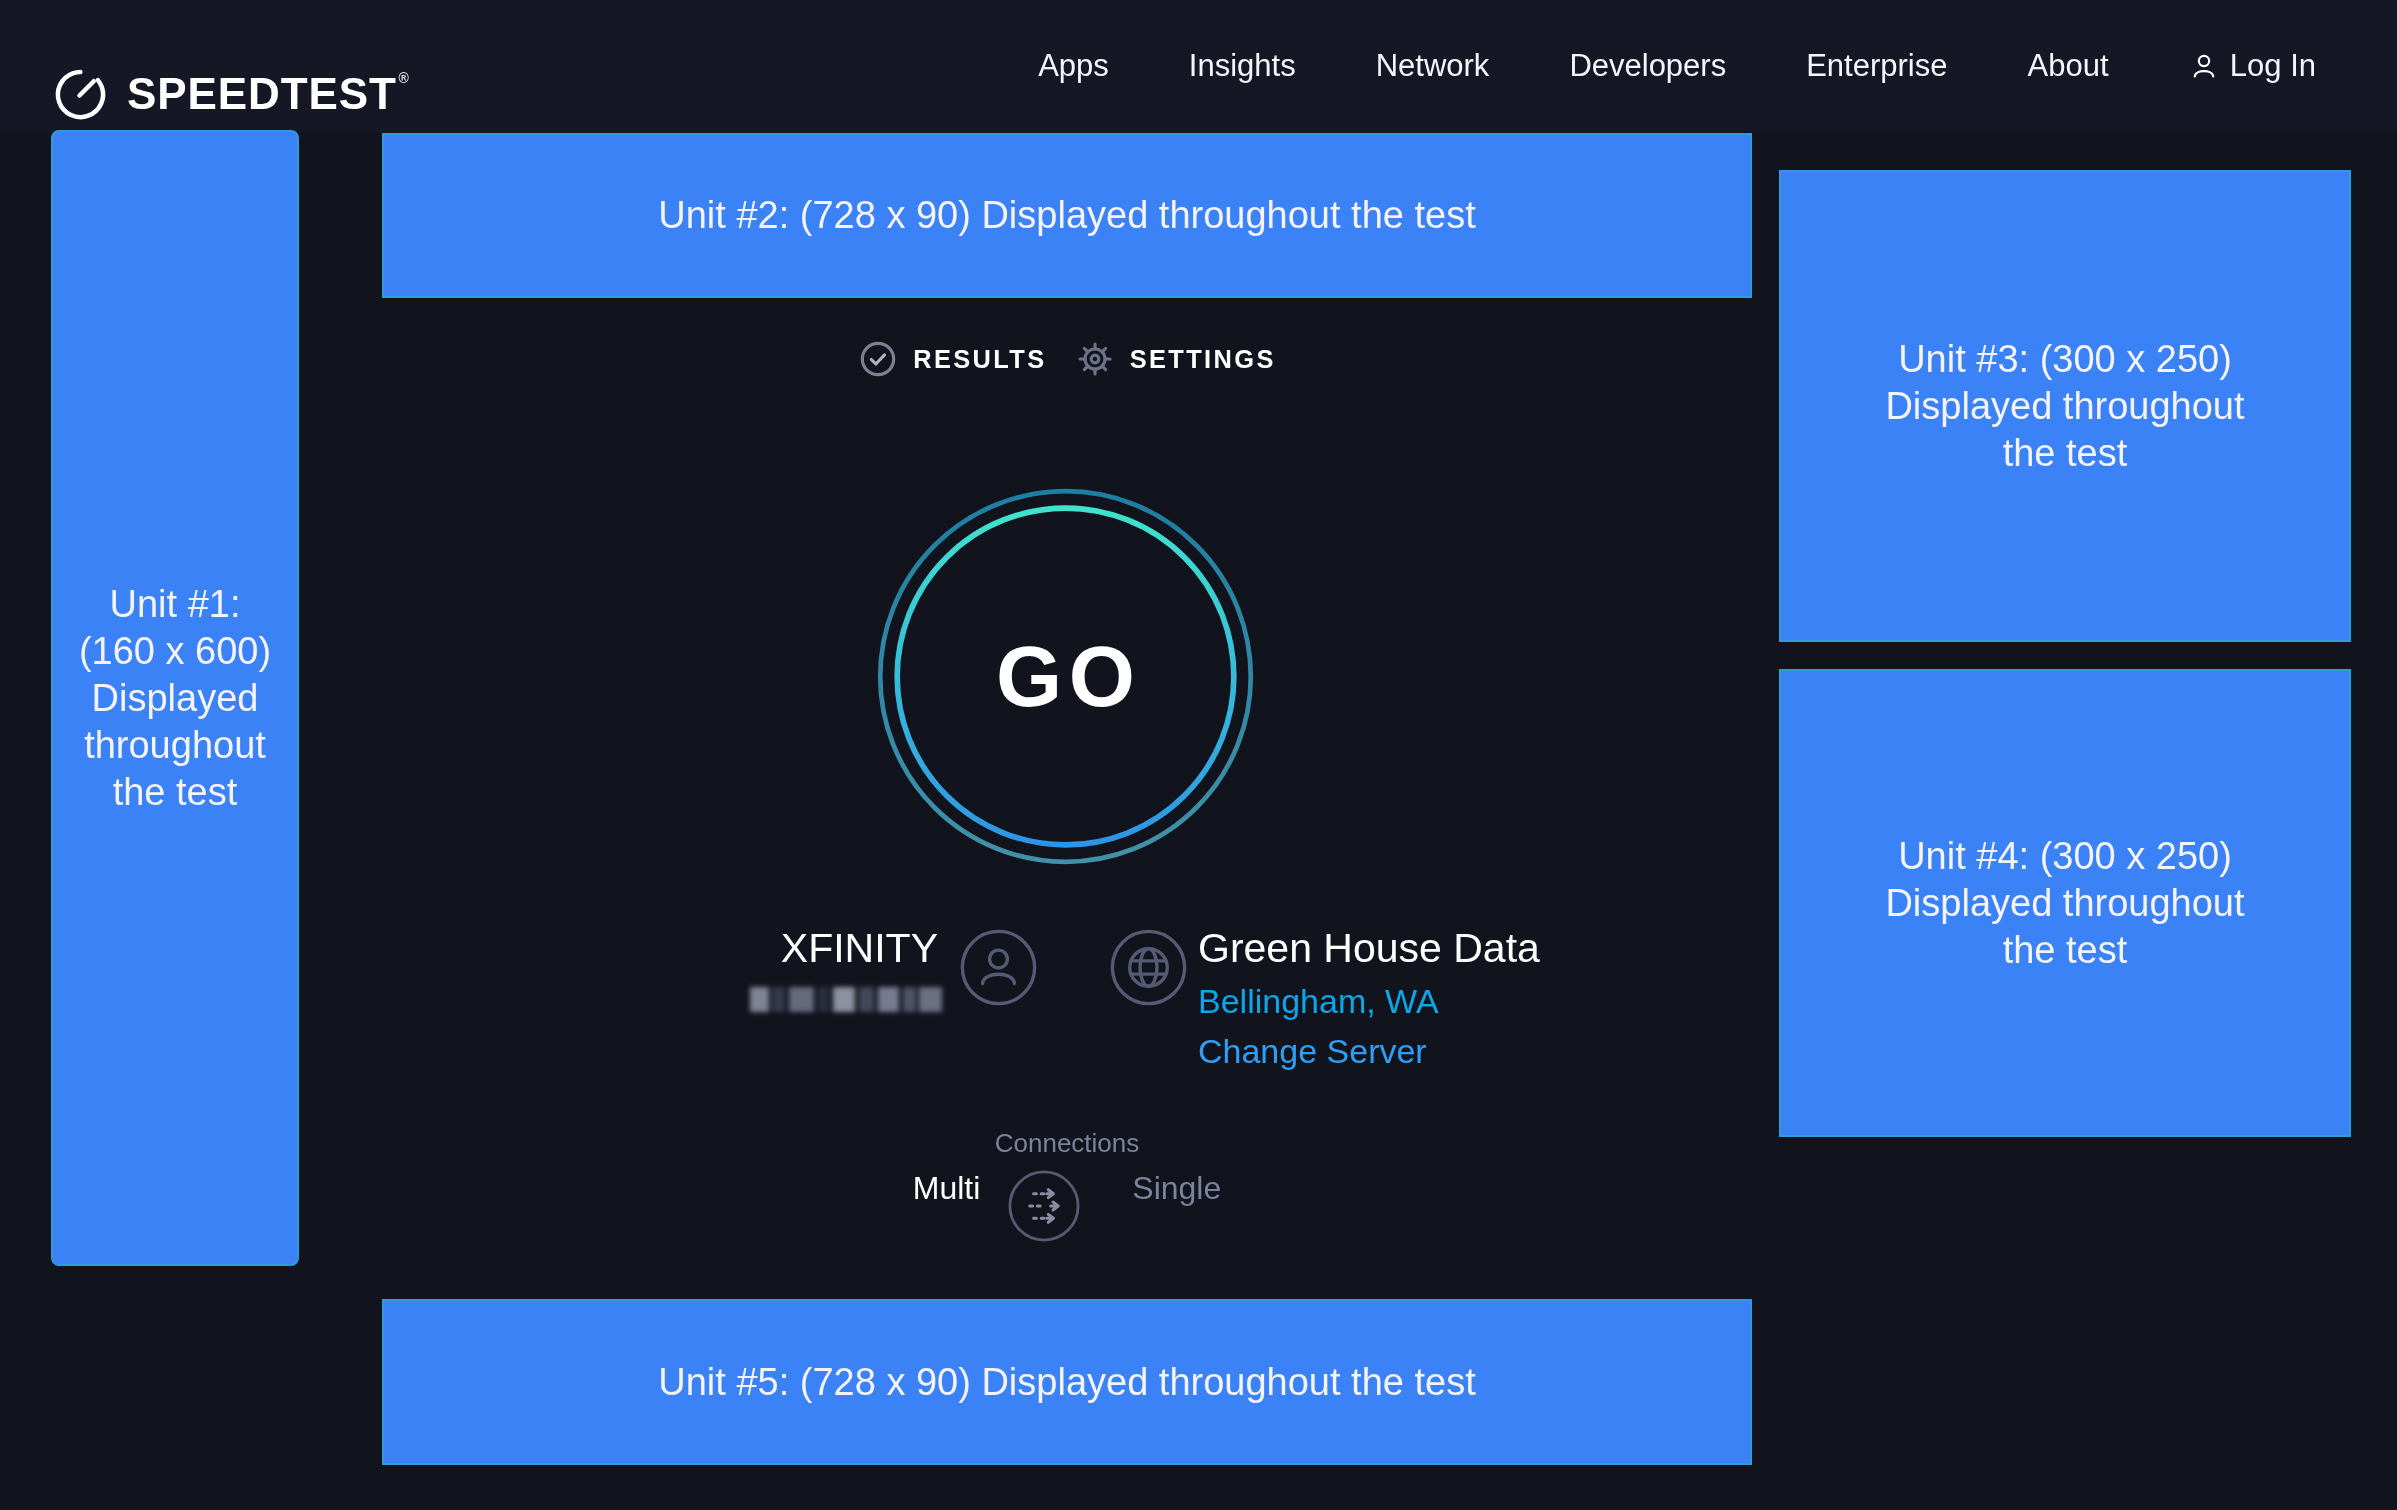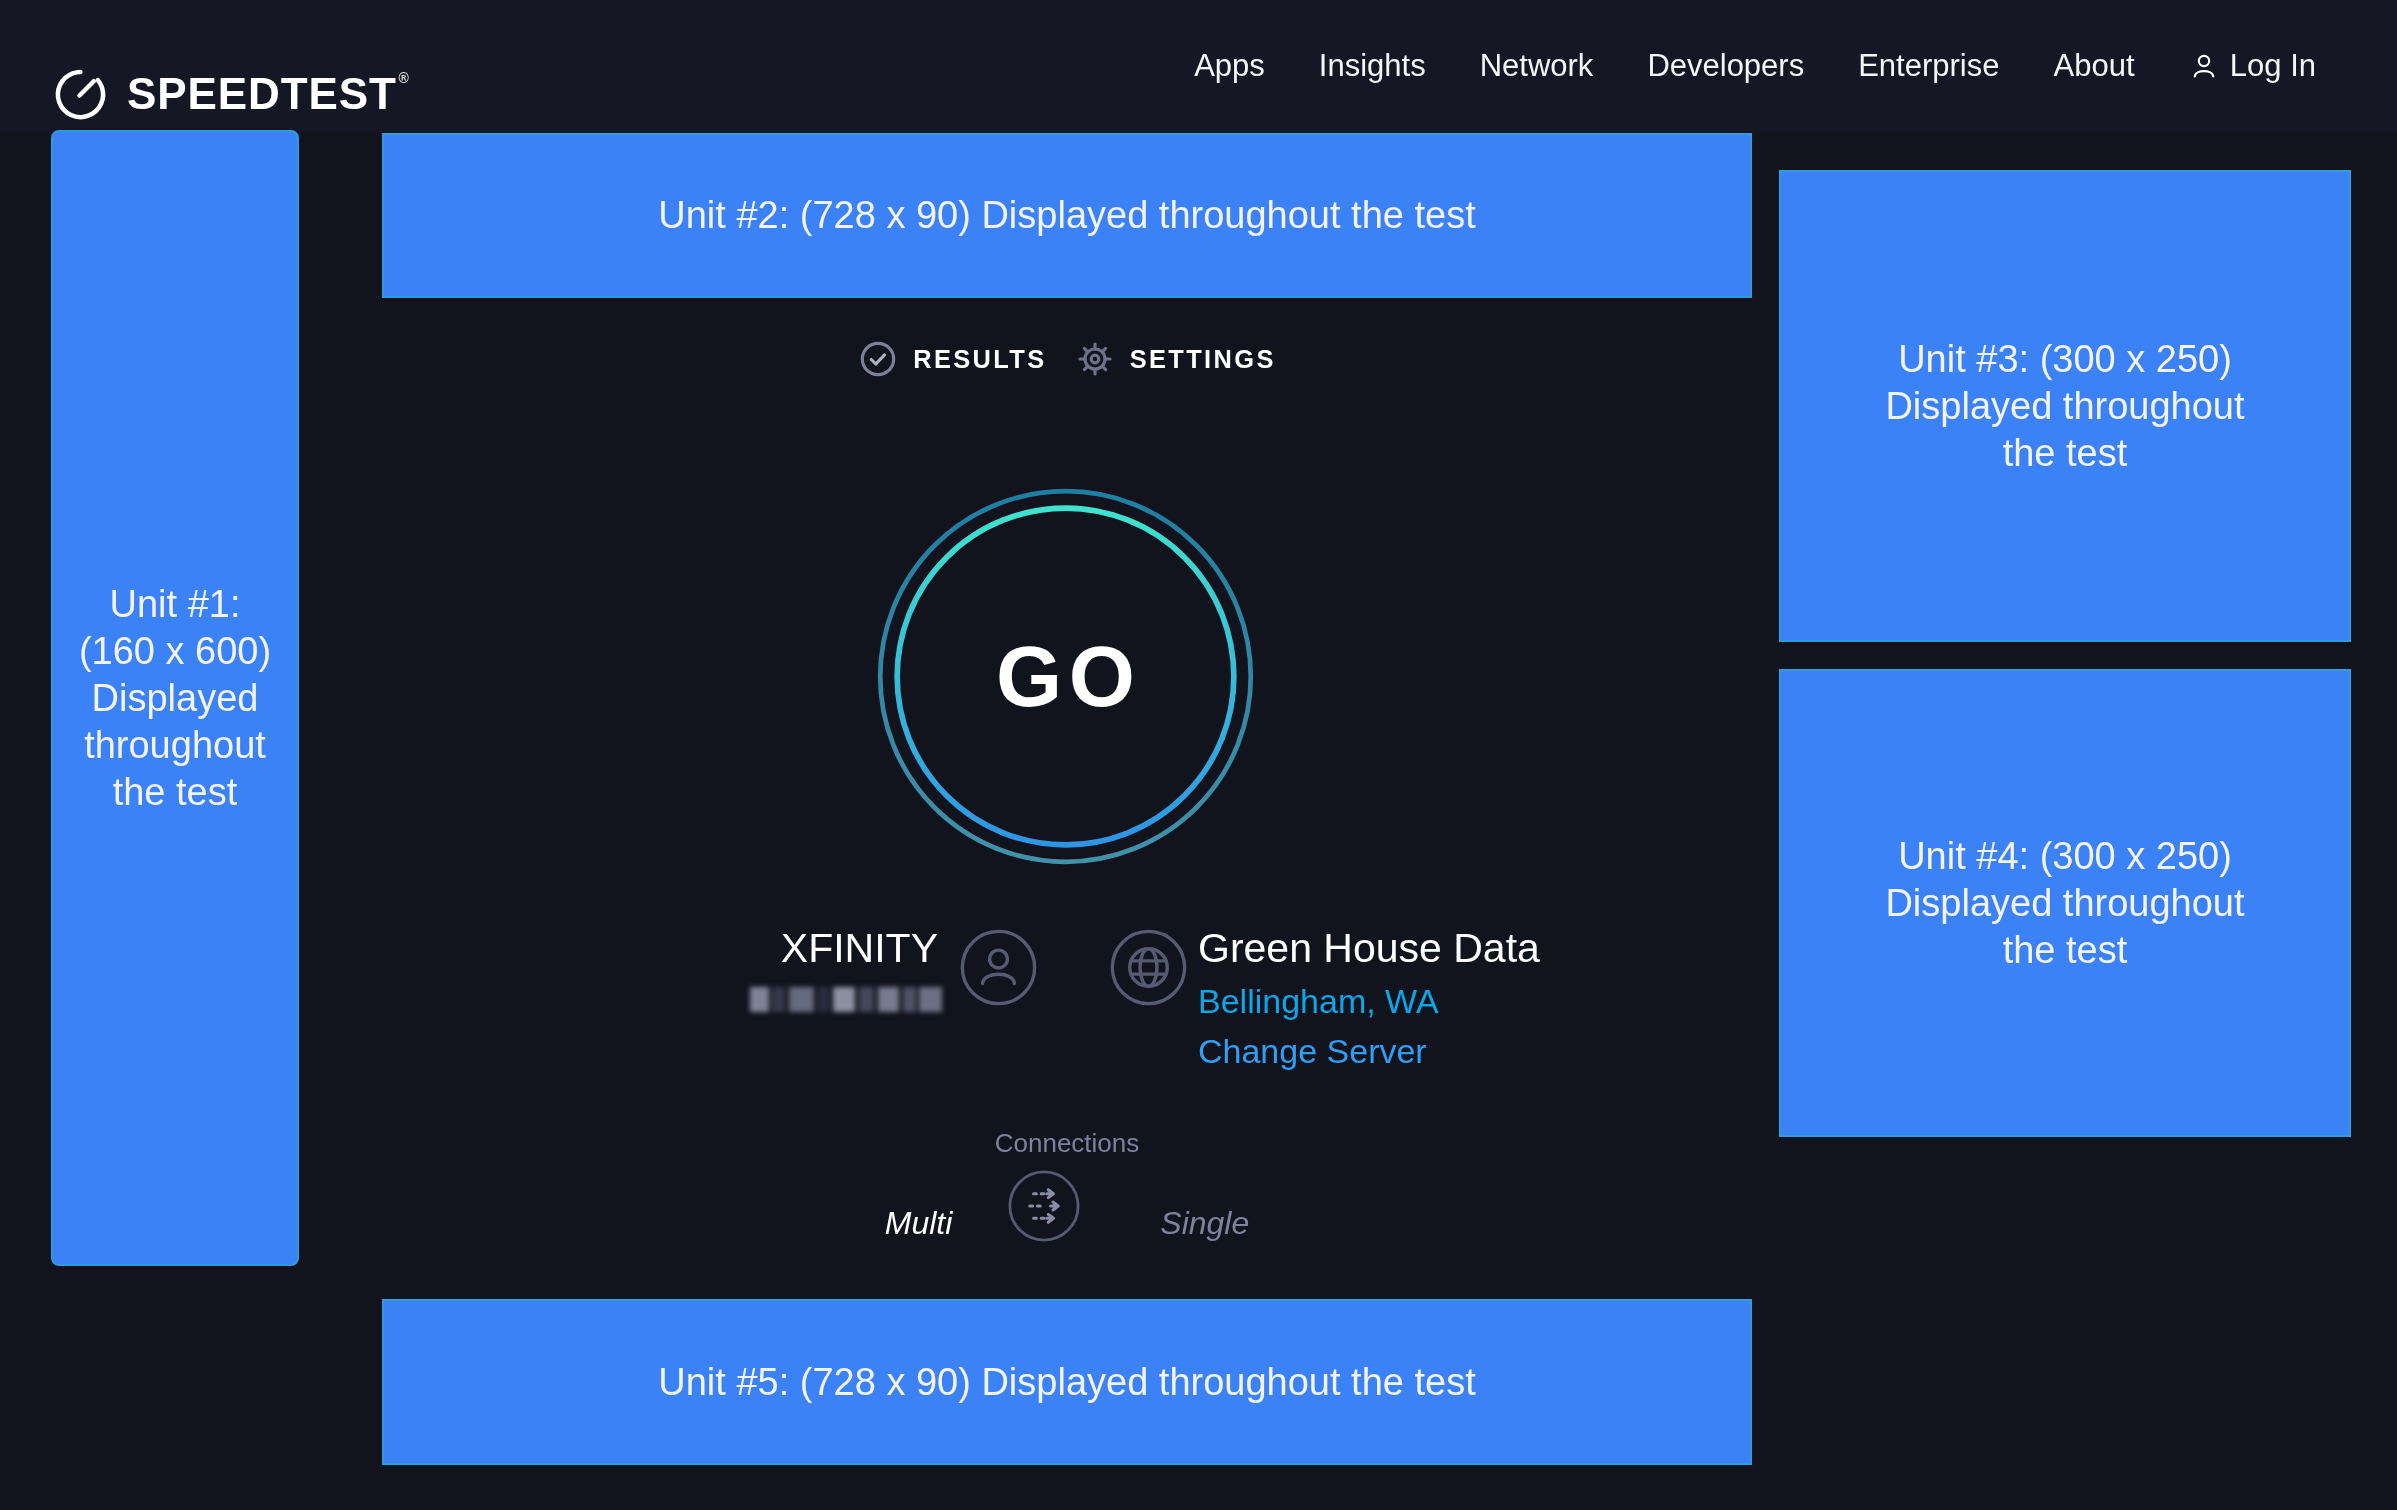"Apps" .nav { gap: 54px -> 80px }
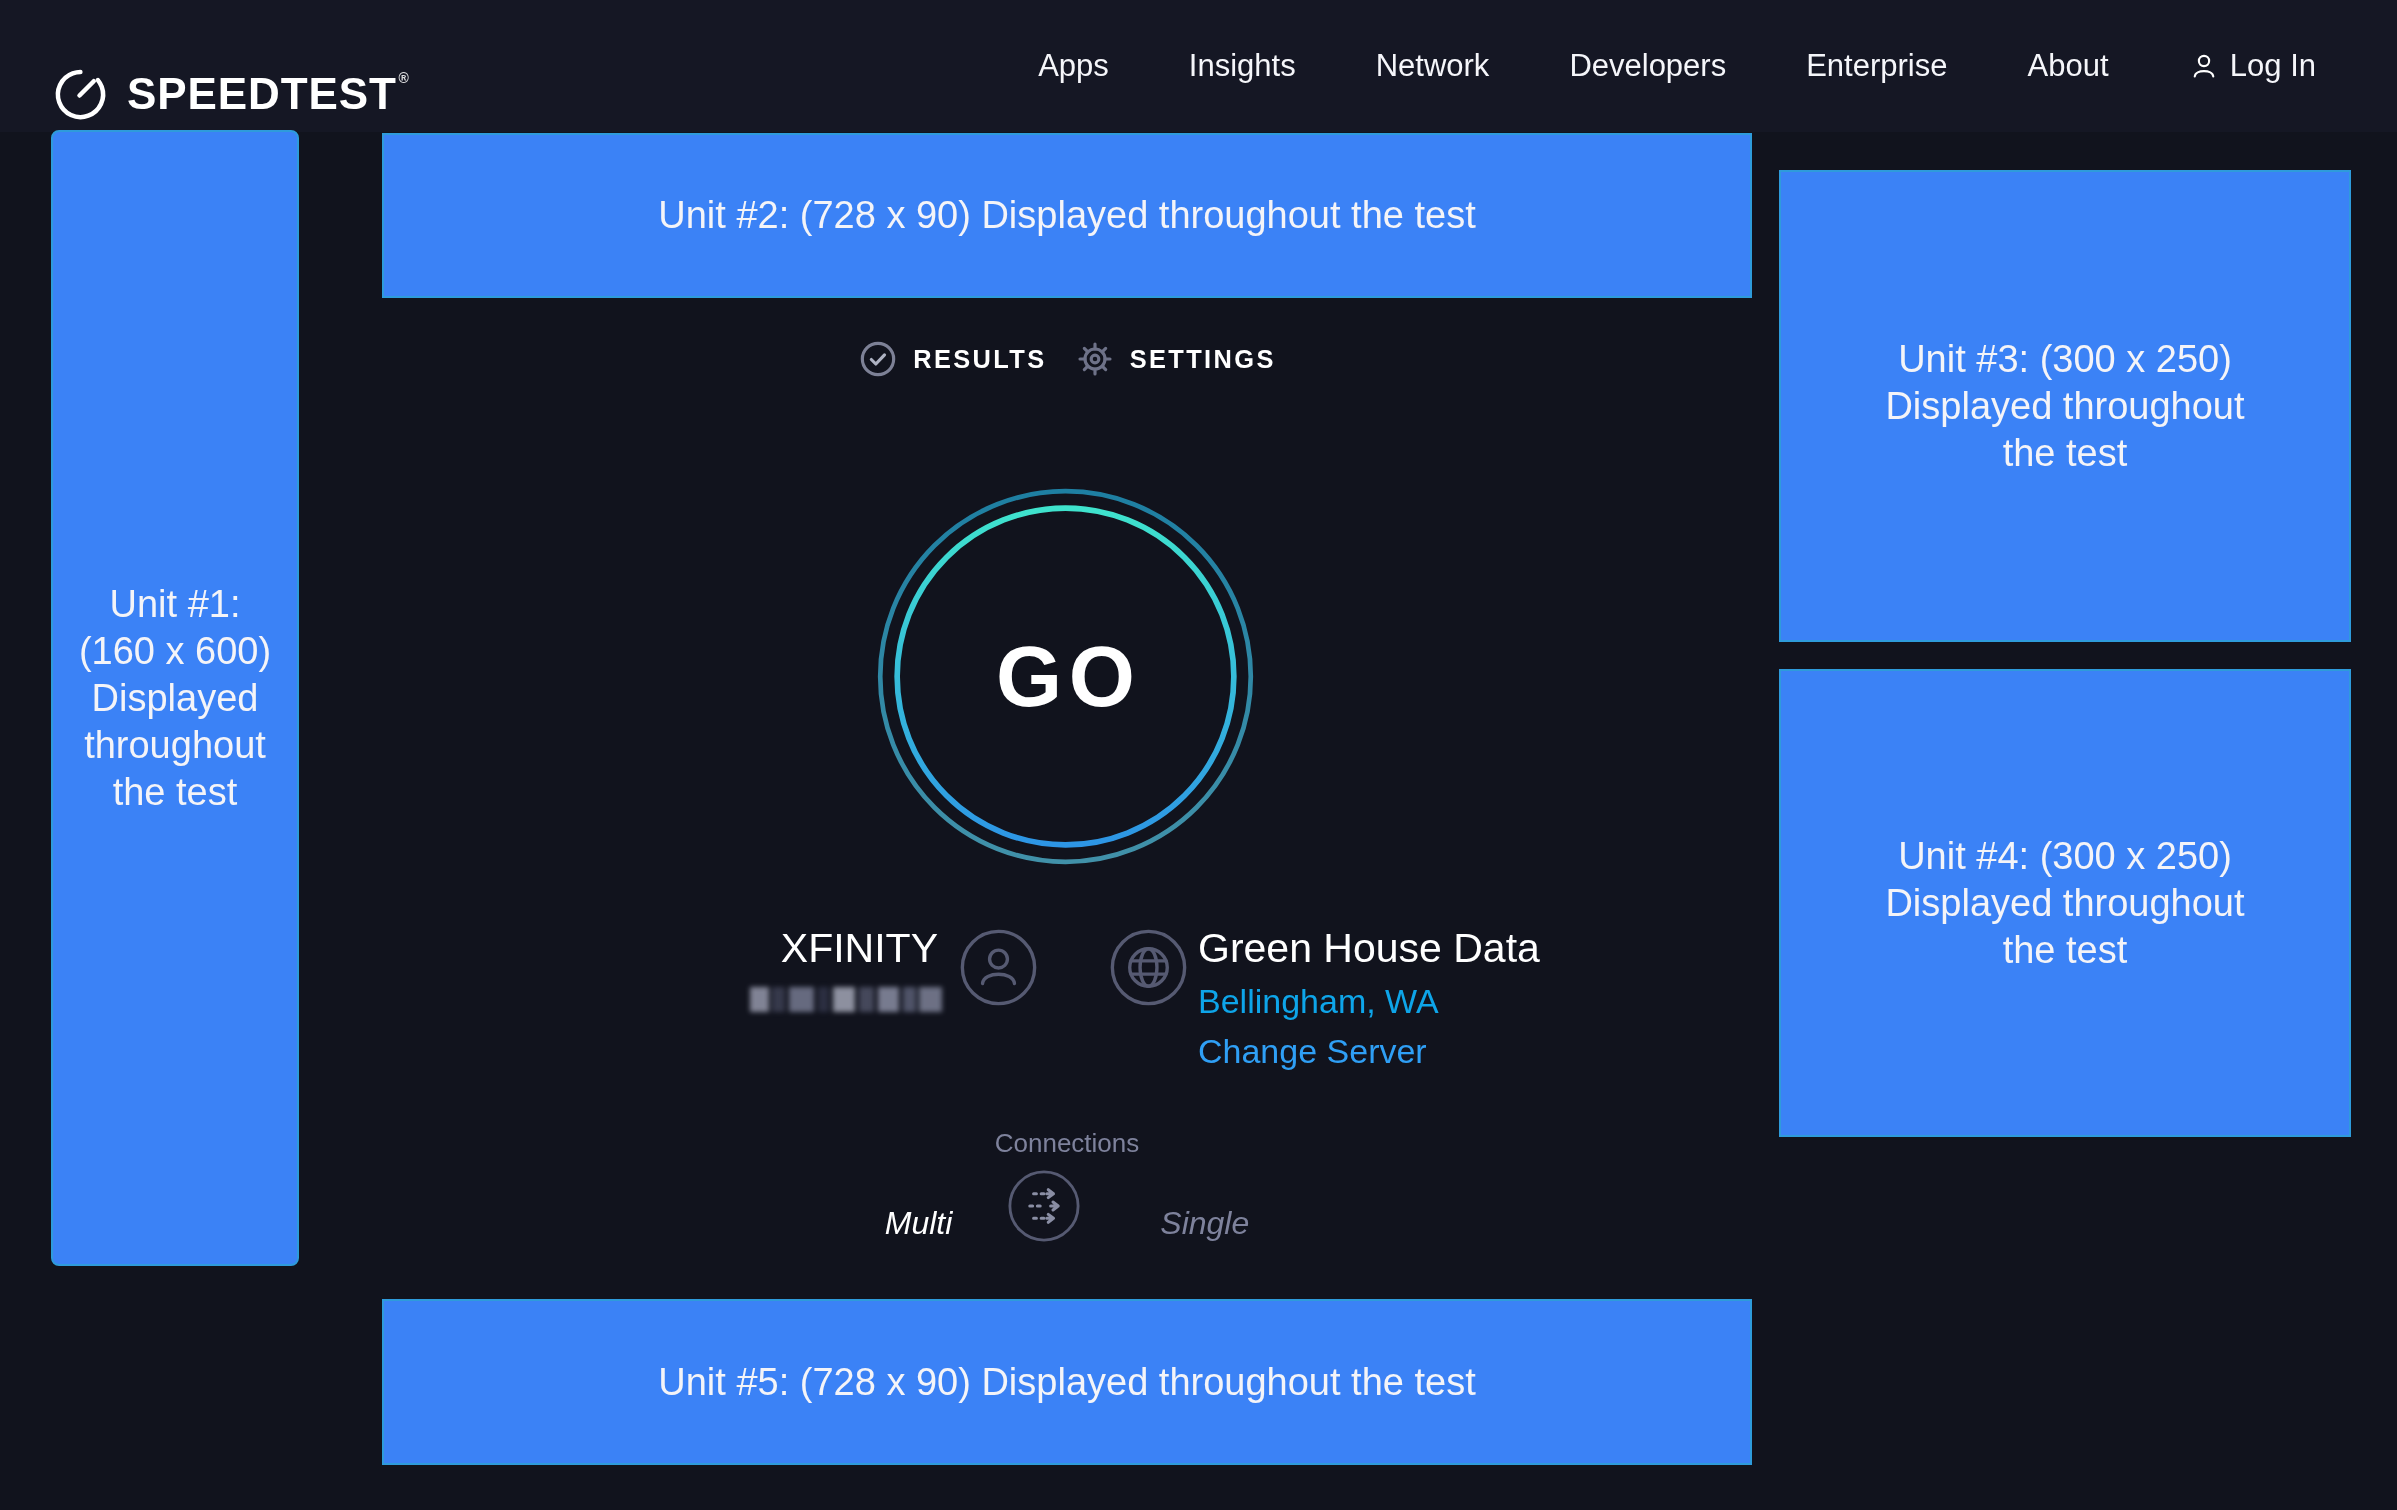"Multi" .conn-row { align-items: flex-end -> flex-start; font-style: italic -> none; gap: 56px -> 28px }
